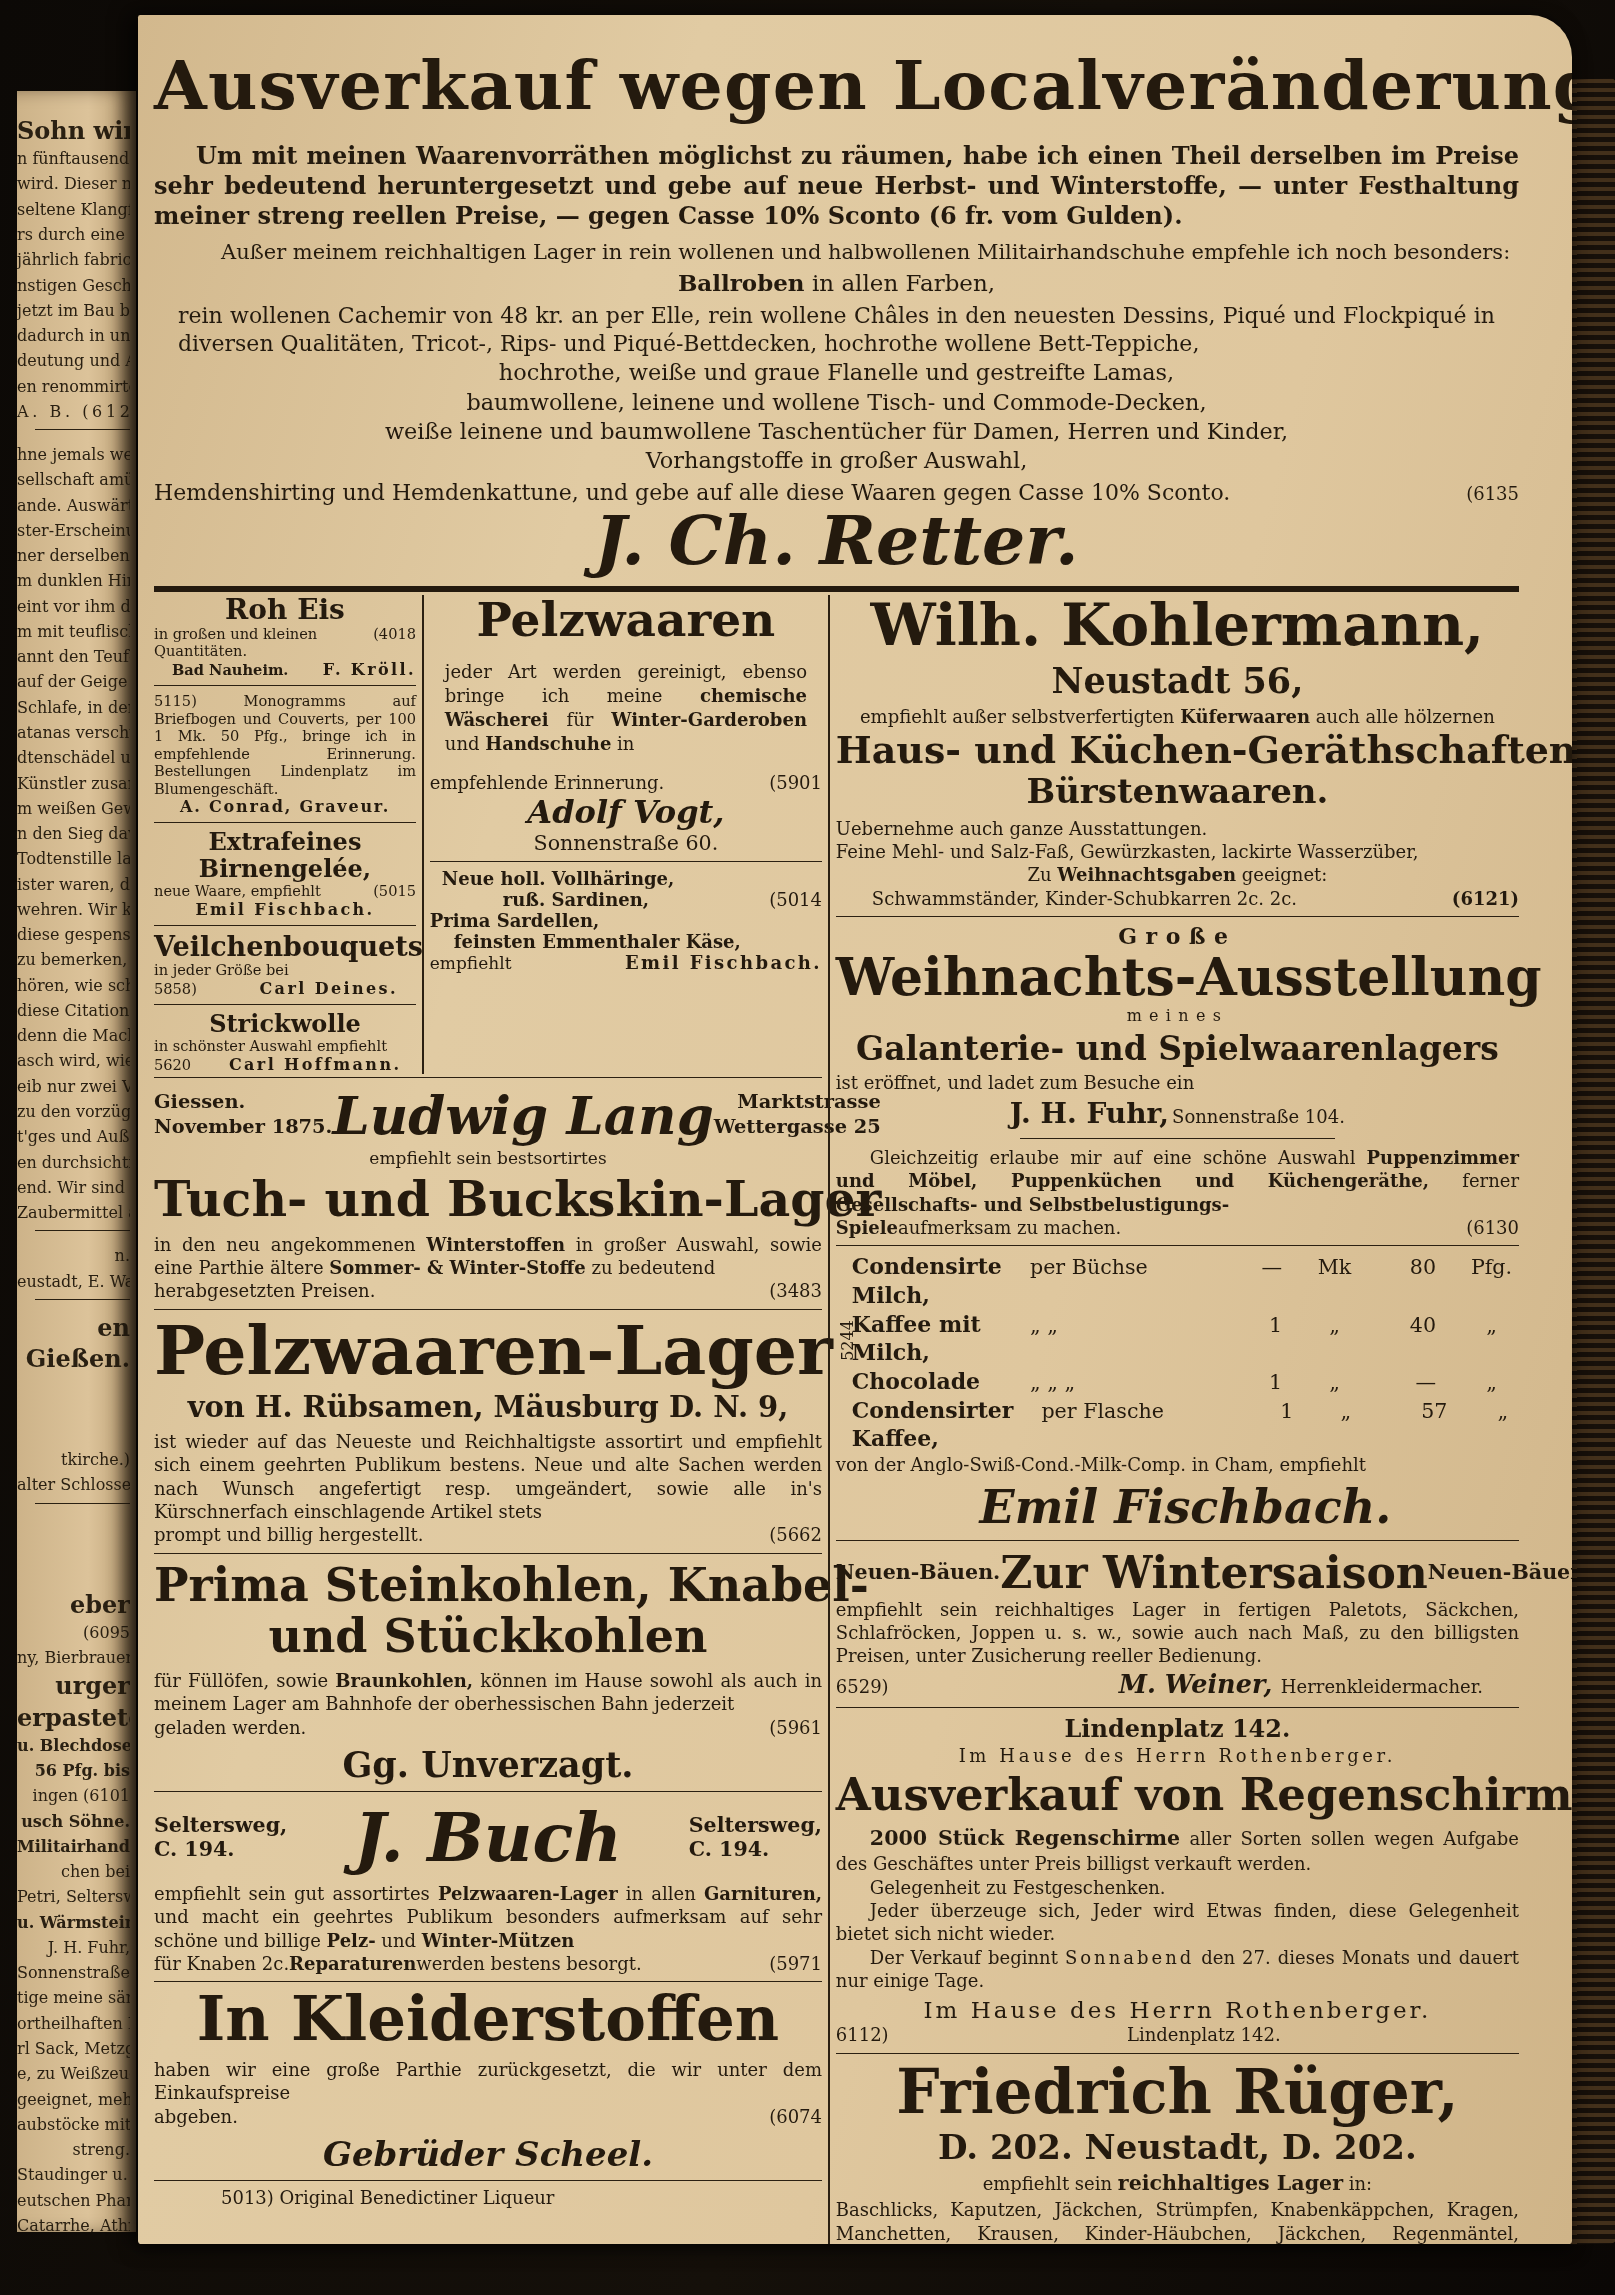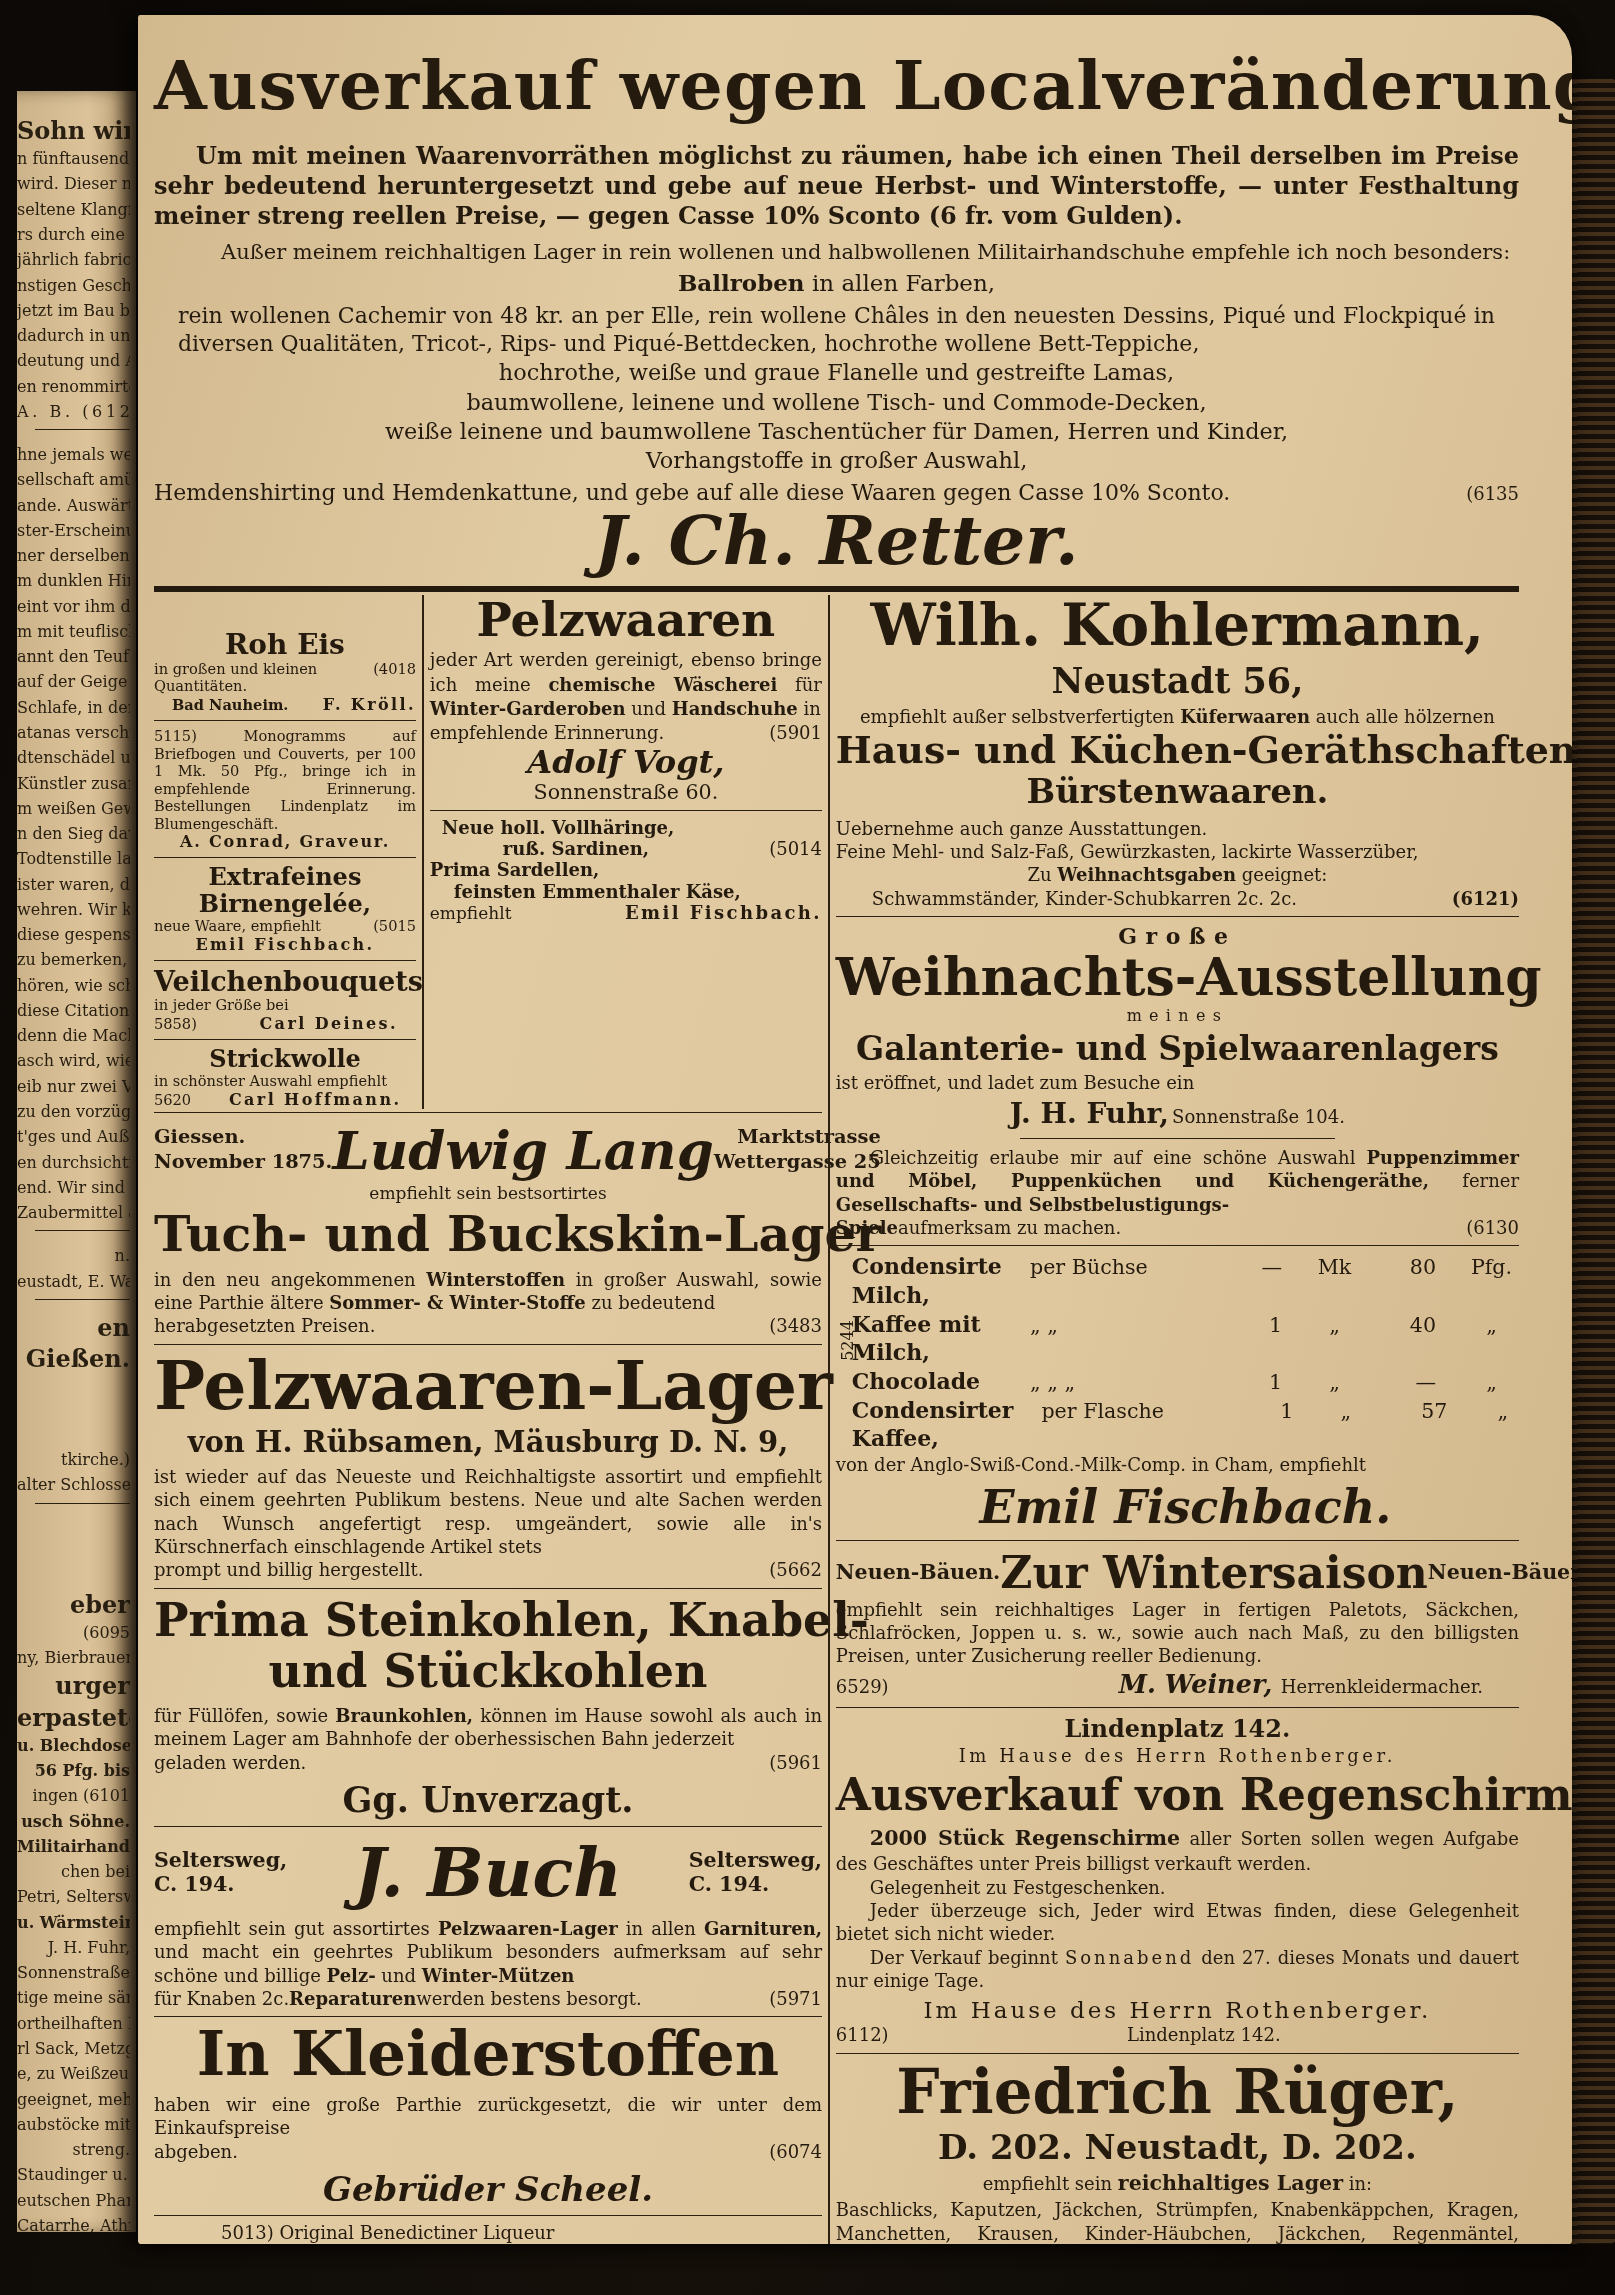"Roh Eis" .adc1 { margin-top: 35px -> none }
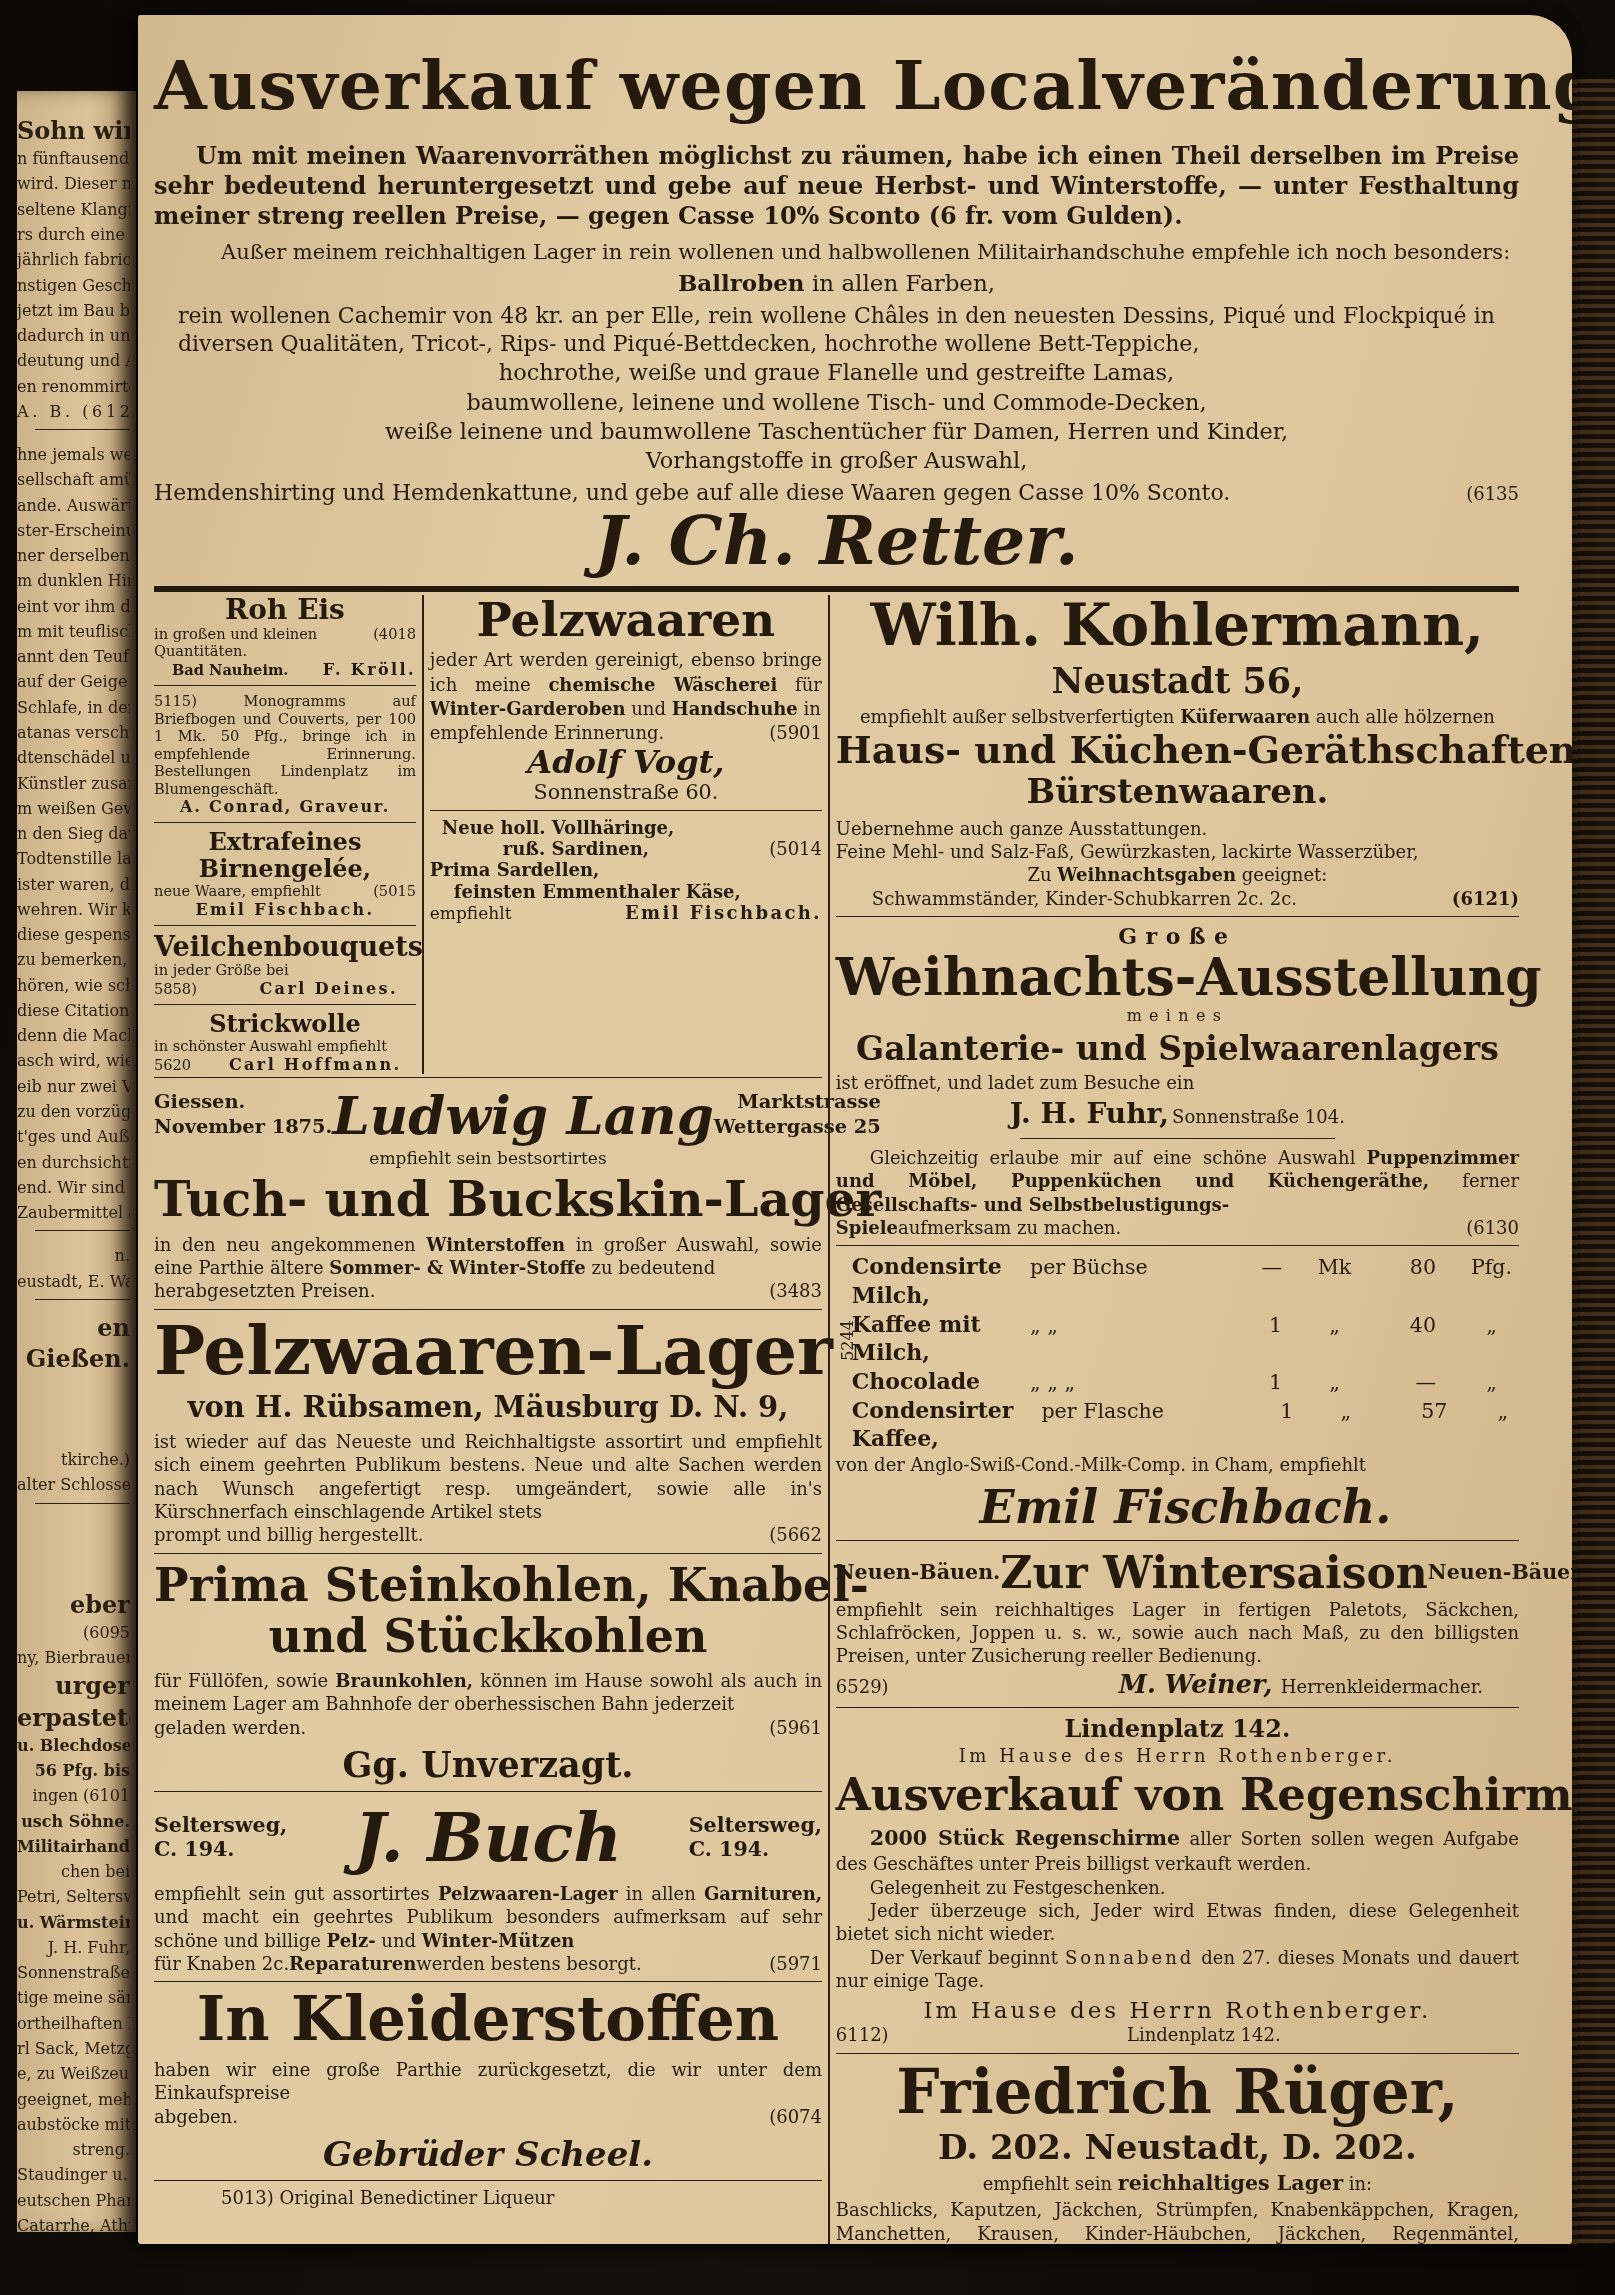"jeder Art werden gereinigt, ebenso" p.pelz-body { margin: 0 -> 15px }
